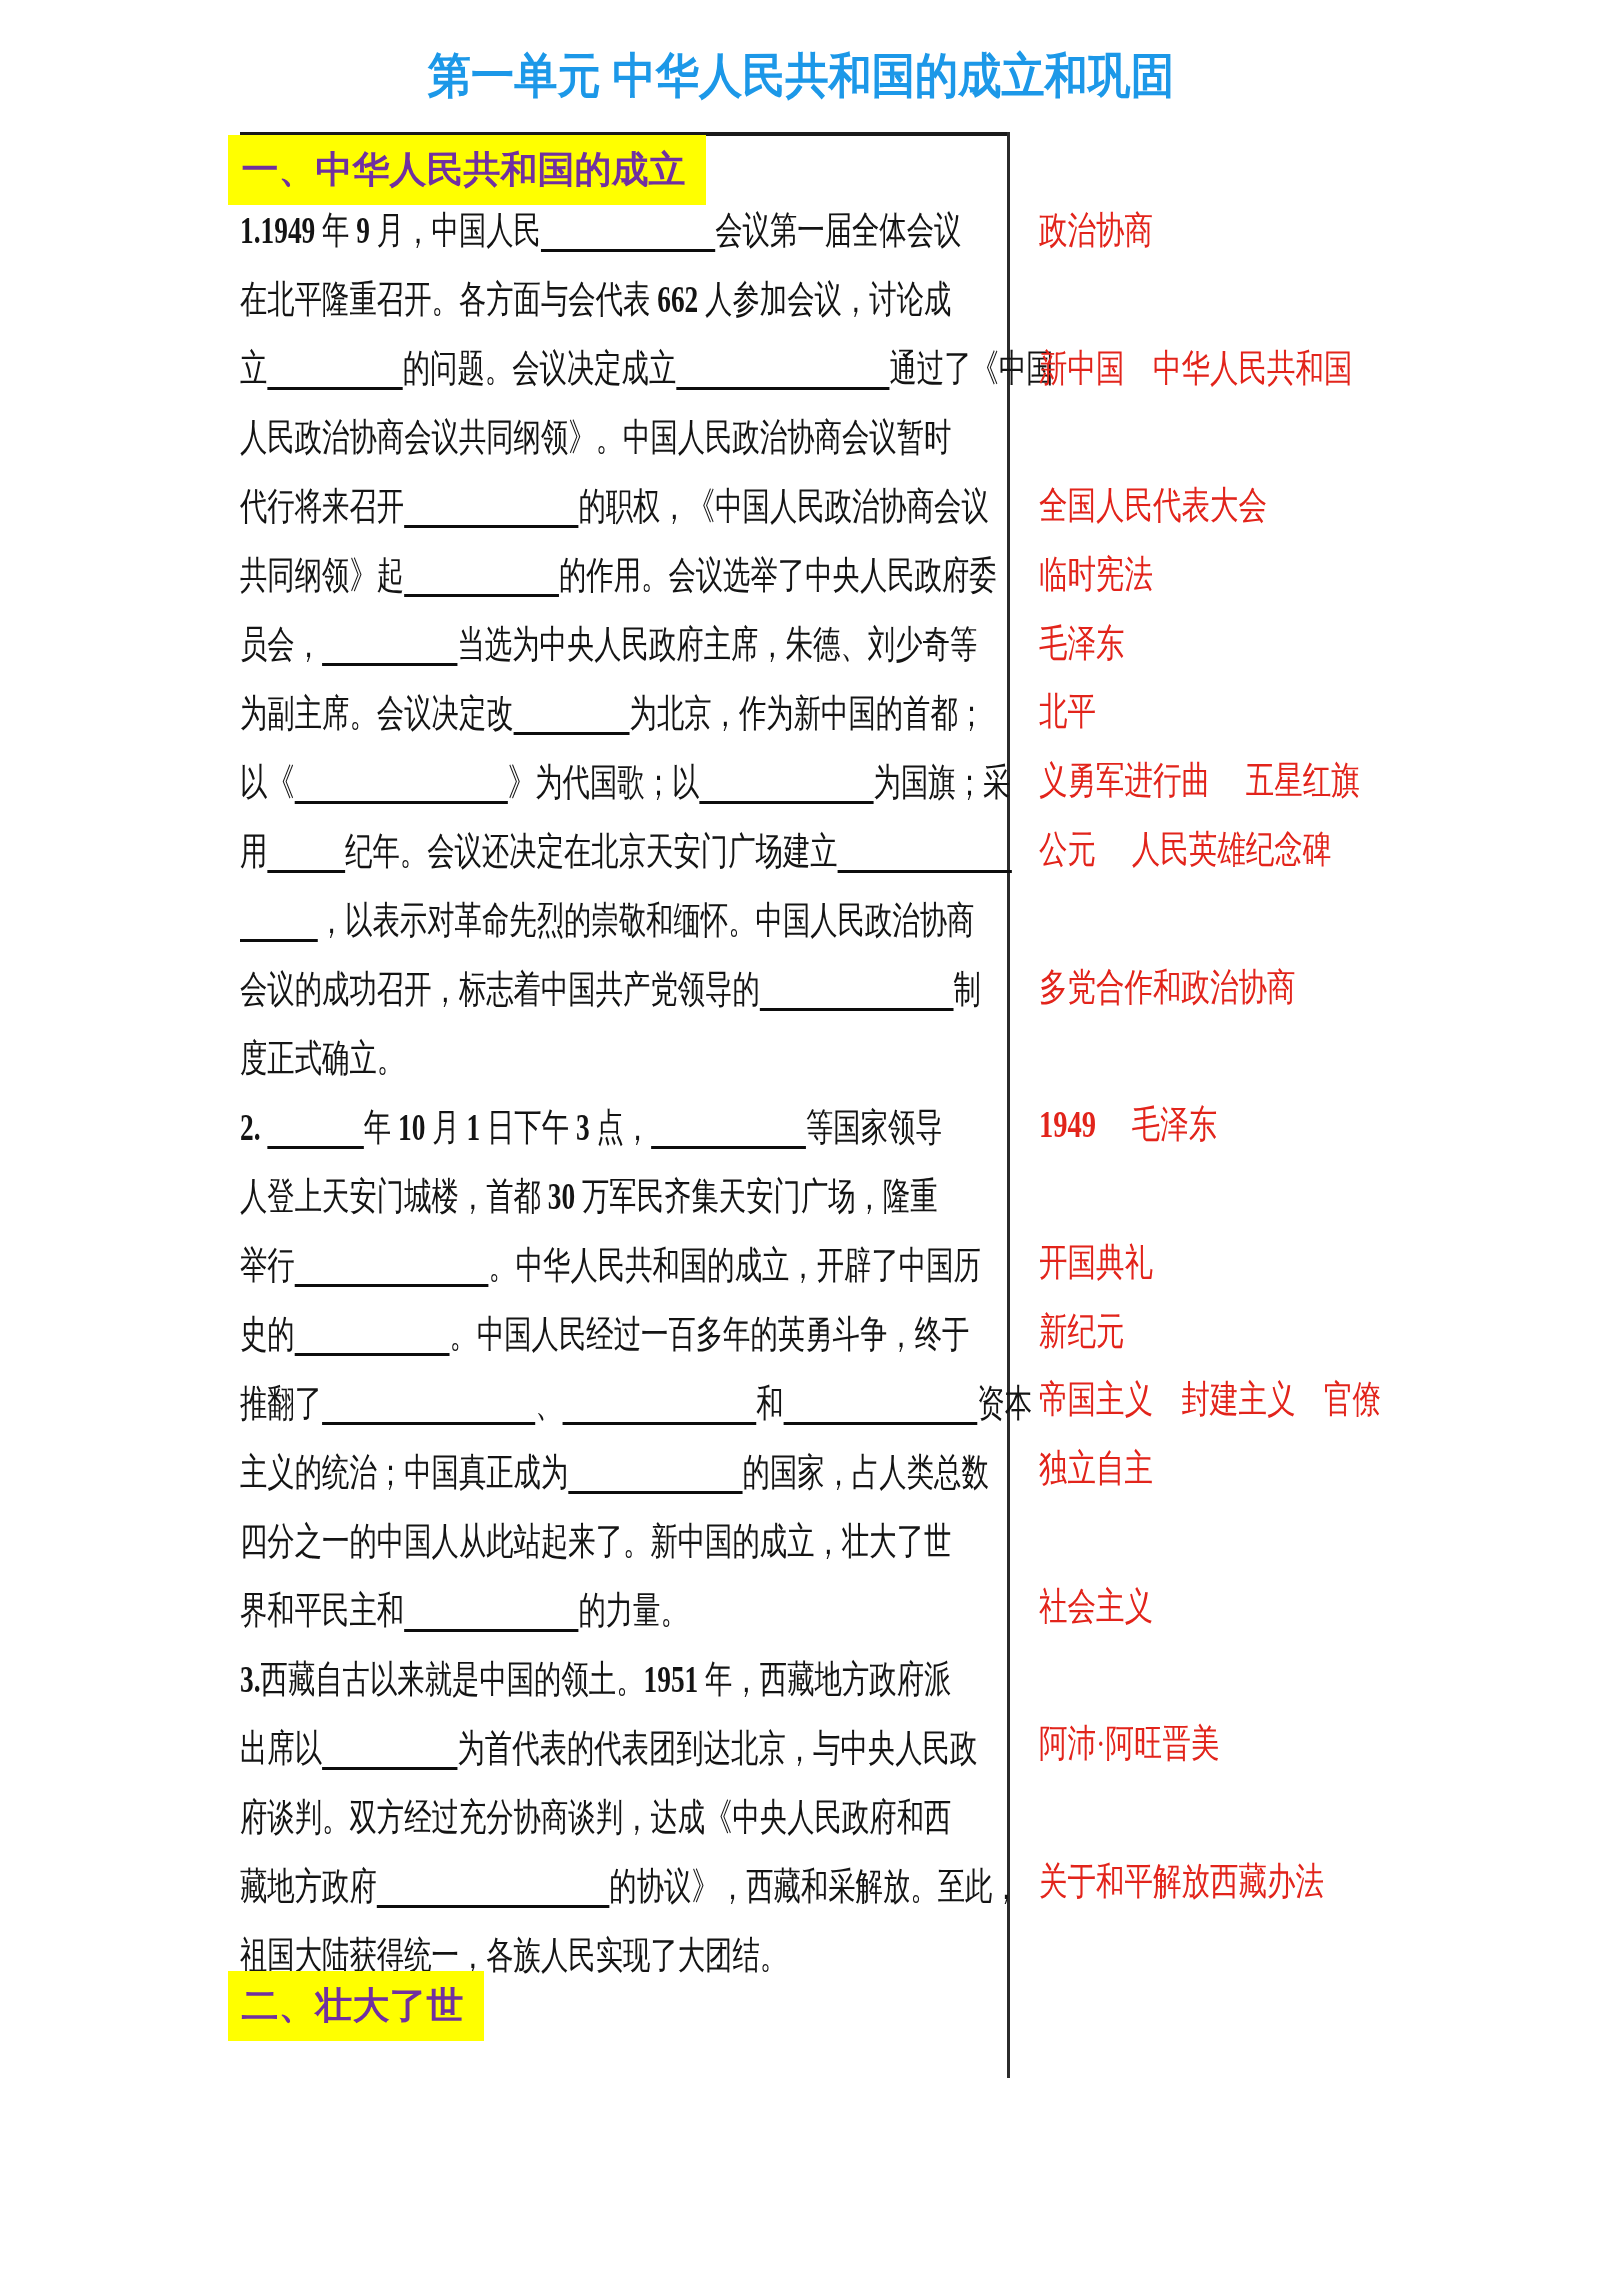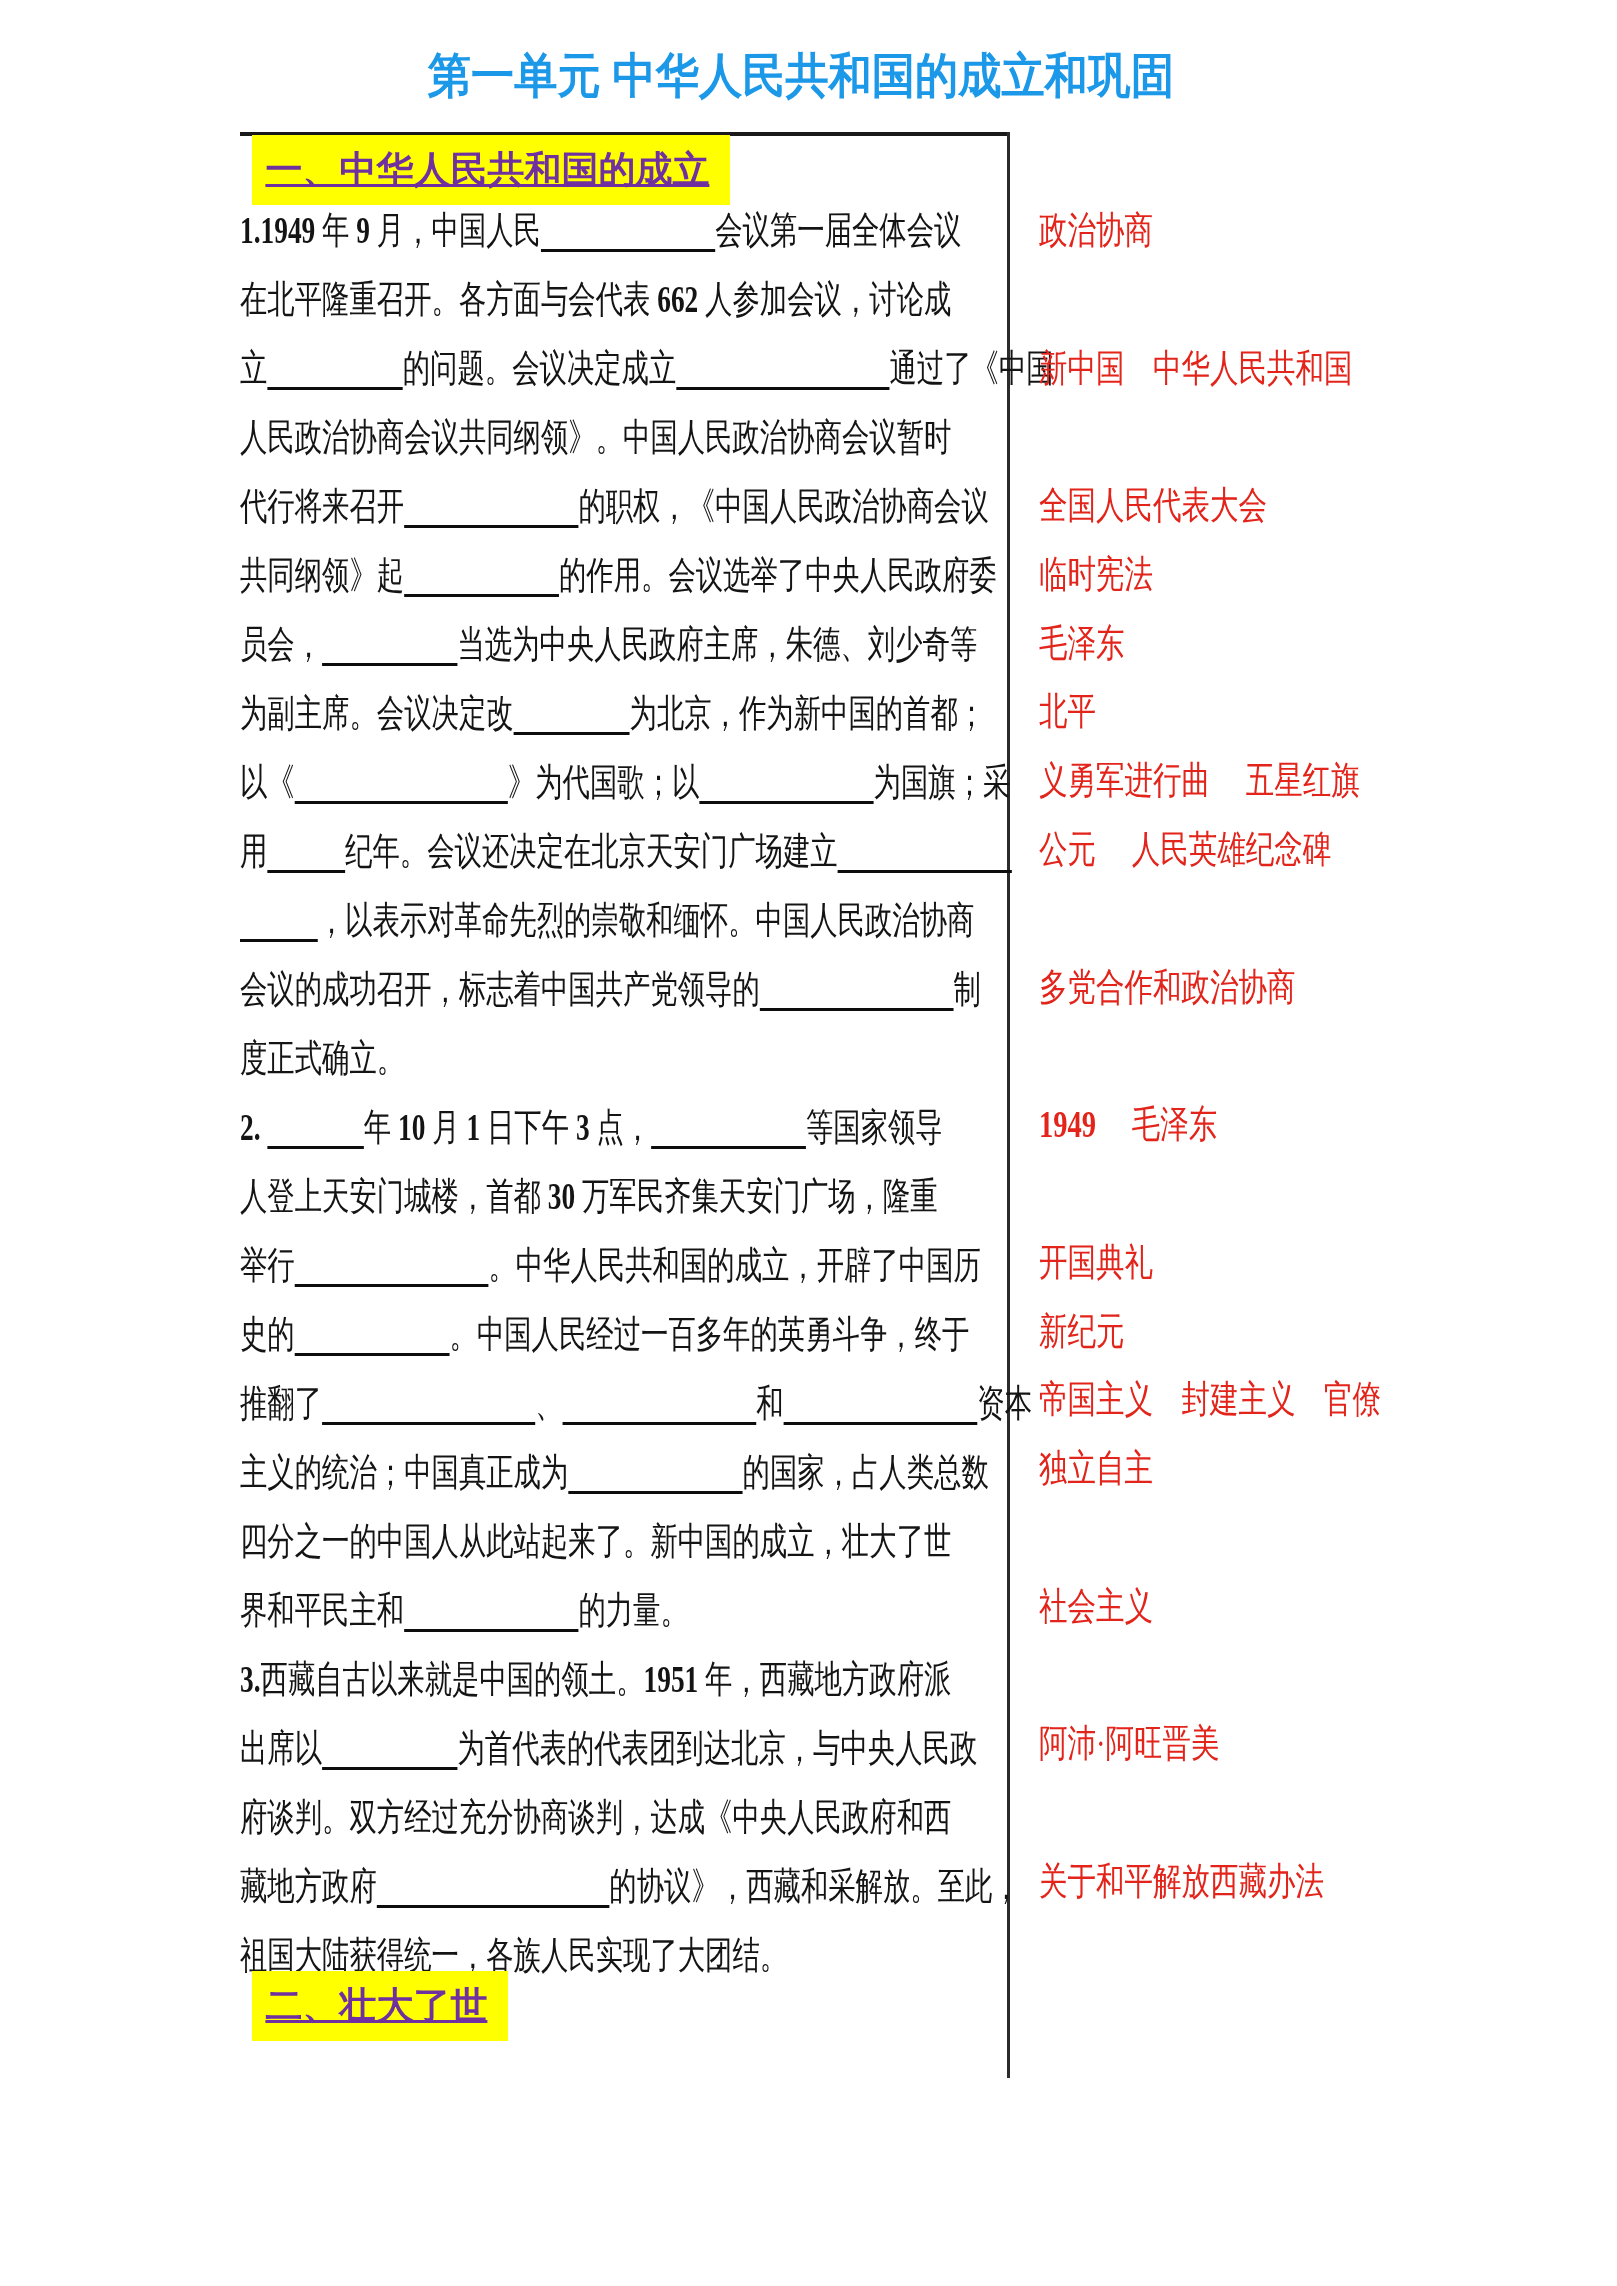"一、中华人民共和国的成立" .sec-header { left: 252px -> 228px; text-decoration: underline -> none }
